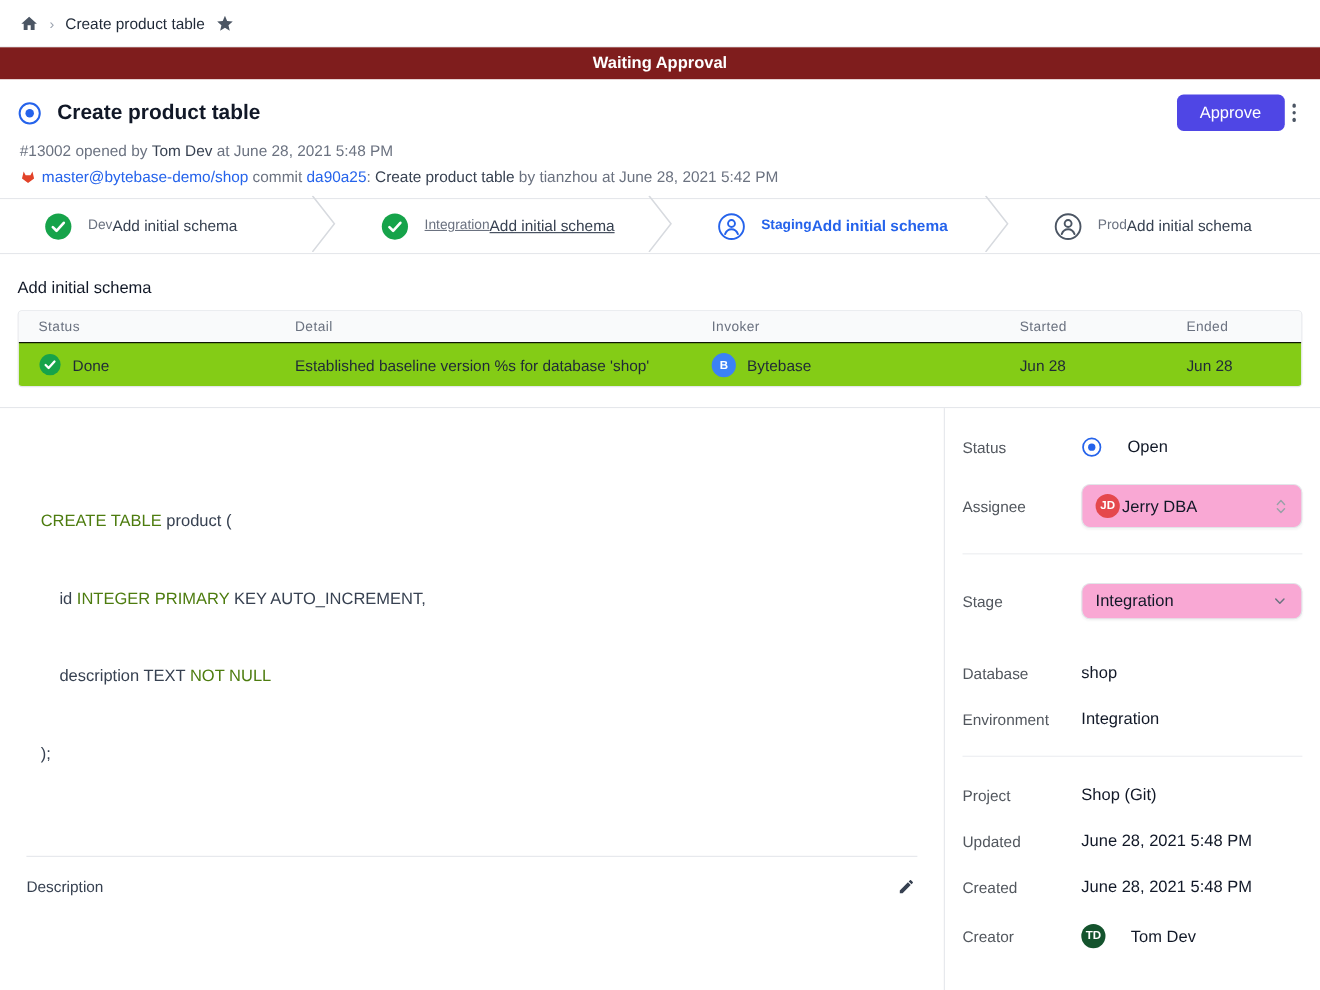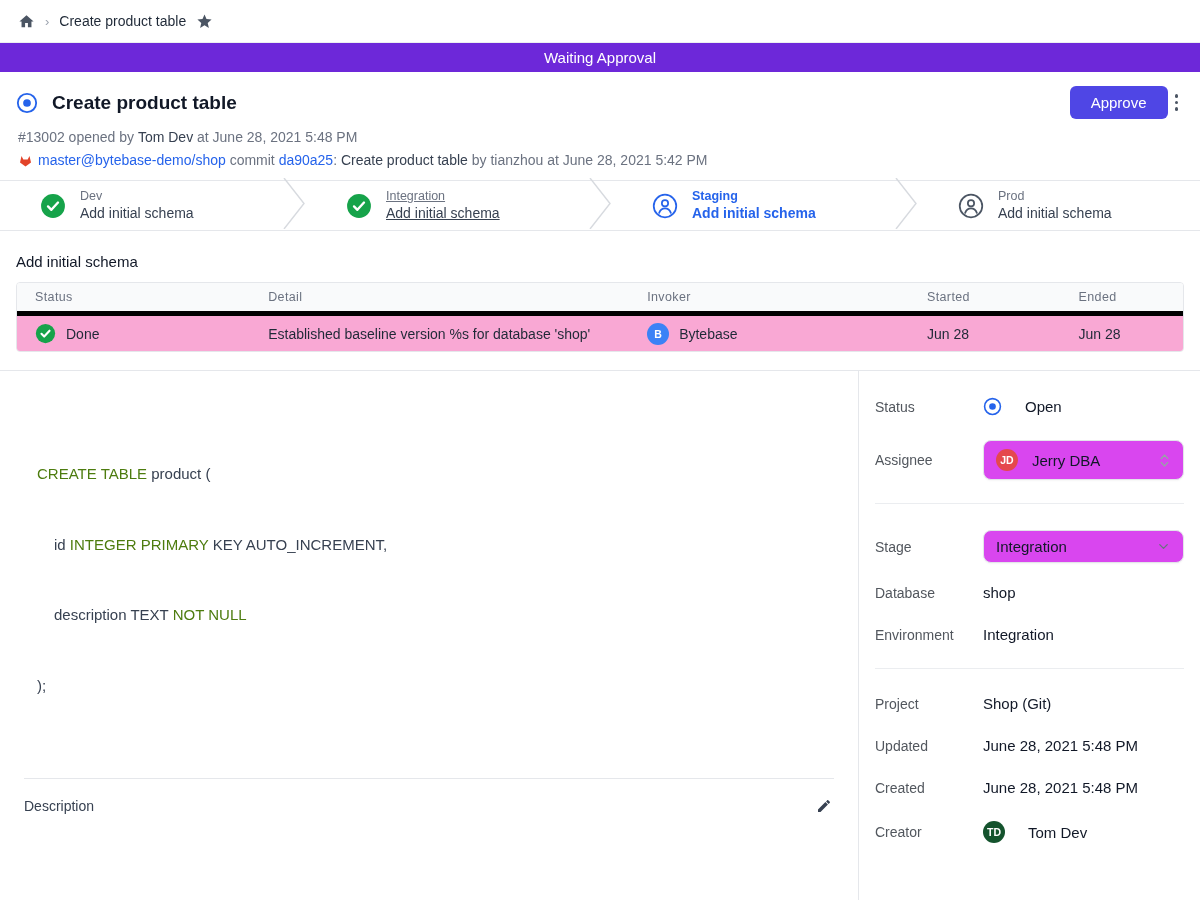"Waiting Approval" .banner { background: #6d28d9 -> #7f1d1d; font-weight: 400 -> 700 }
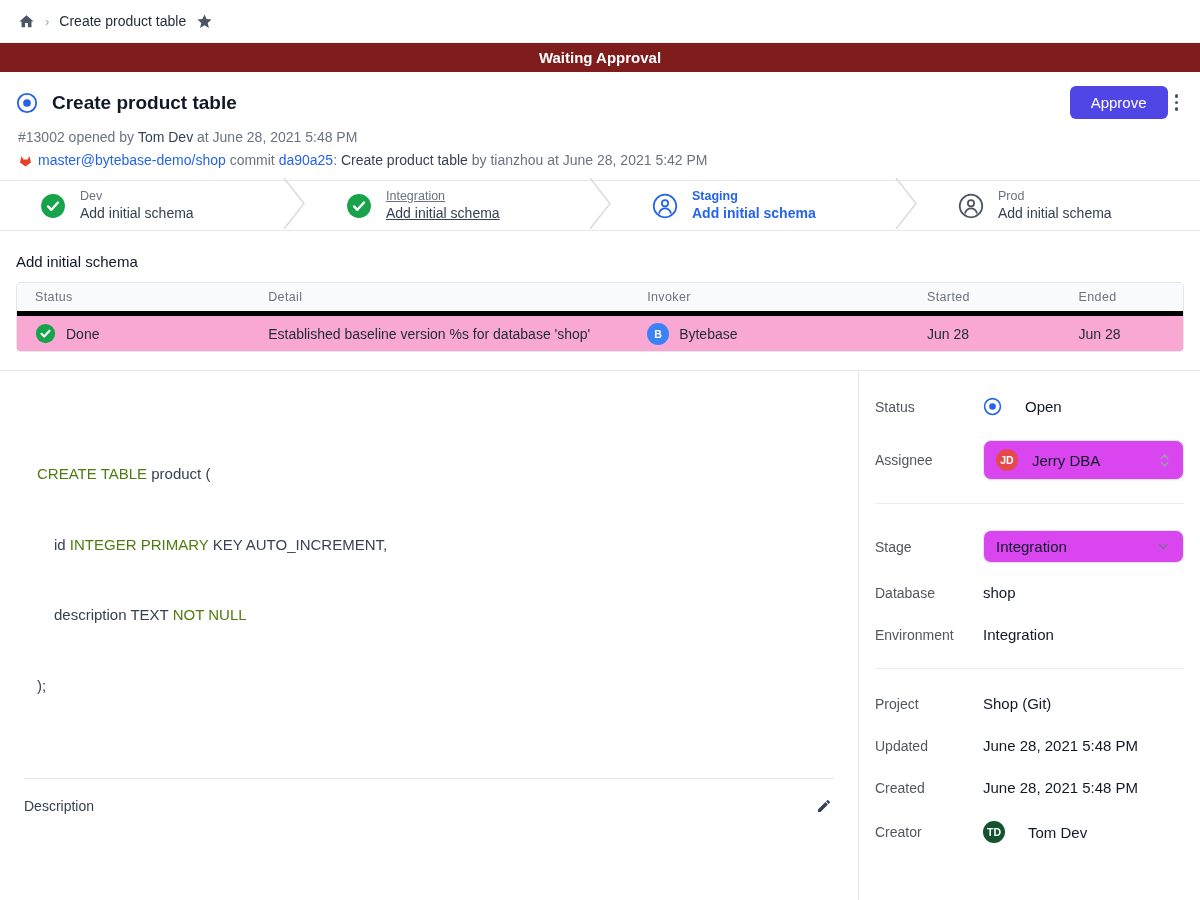"Dev" .stage-txt { flex-direction: column -> none }
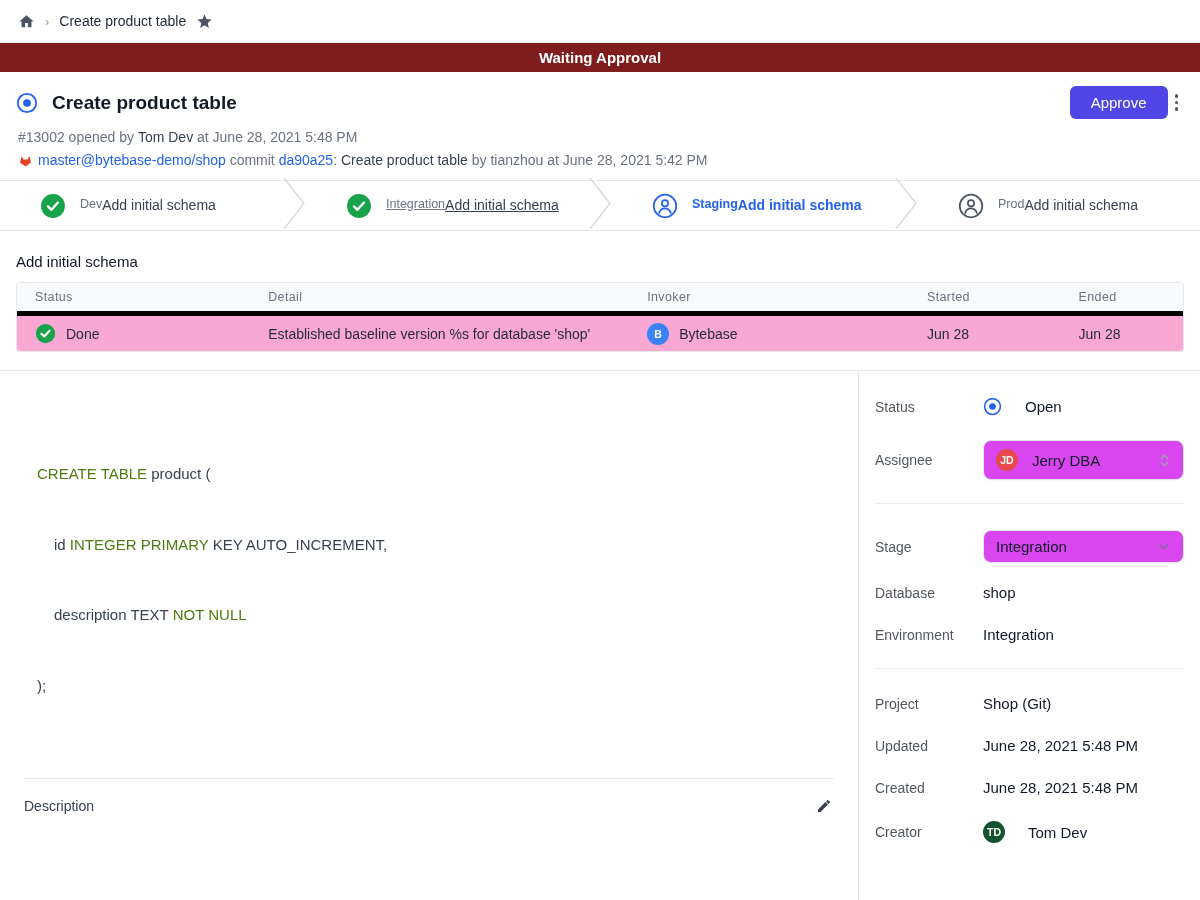"Done" .t-row { background: #f9a8d4 -> #84cc16; border-top: 5px solid #000000 -> 1px solid #000000 }
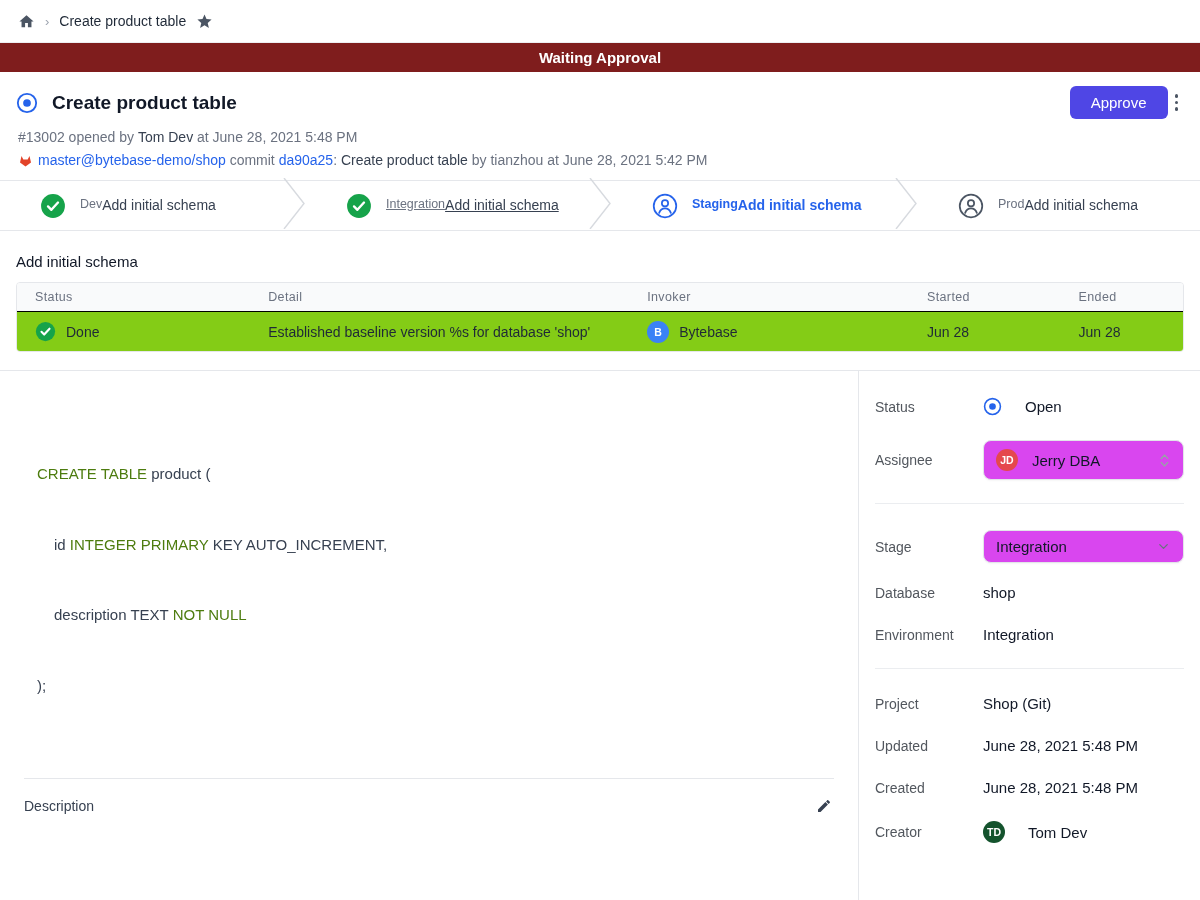"JD" .side-select { background: #d946ef -> #f9a8d4; gap: 14px -> 2px }
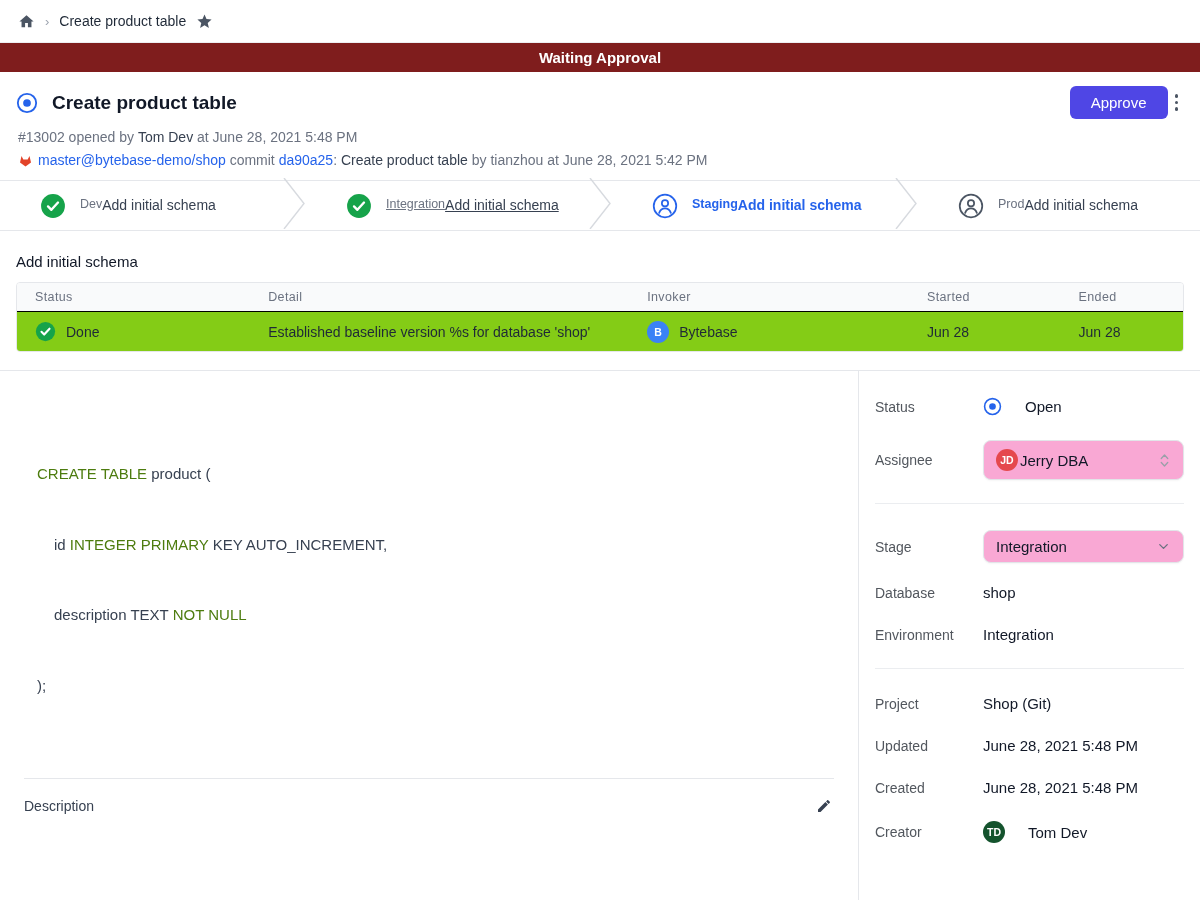"Stage" div.side-row { margin-bottom: 21px -> 40px }
